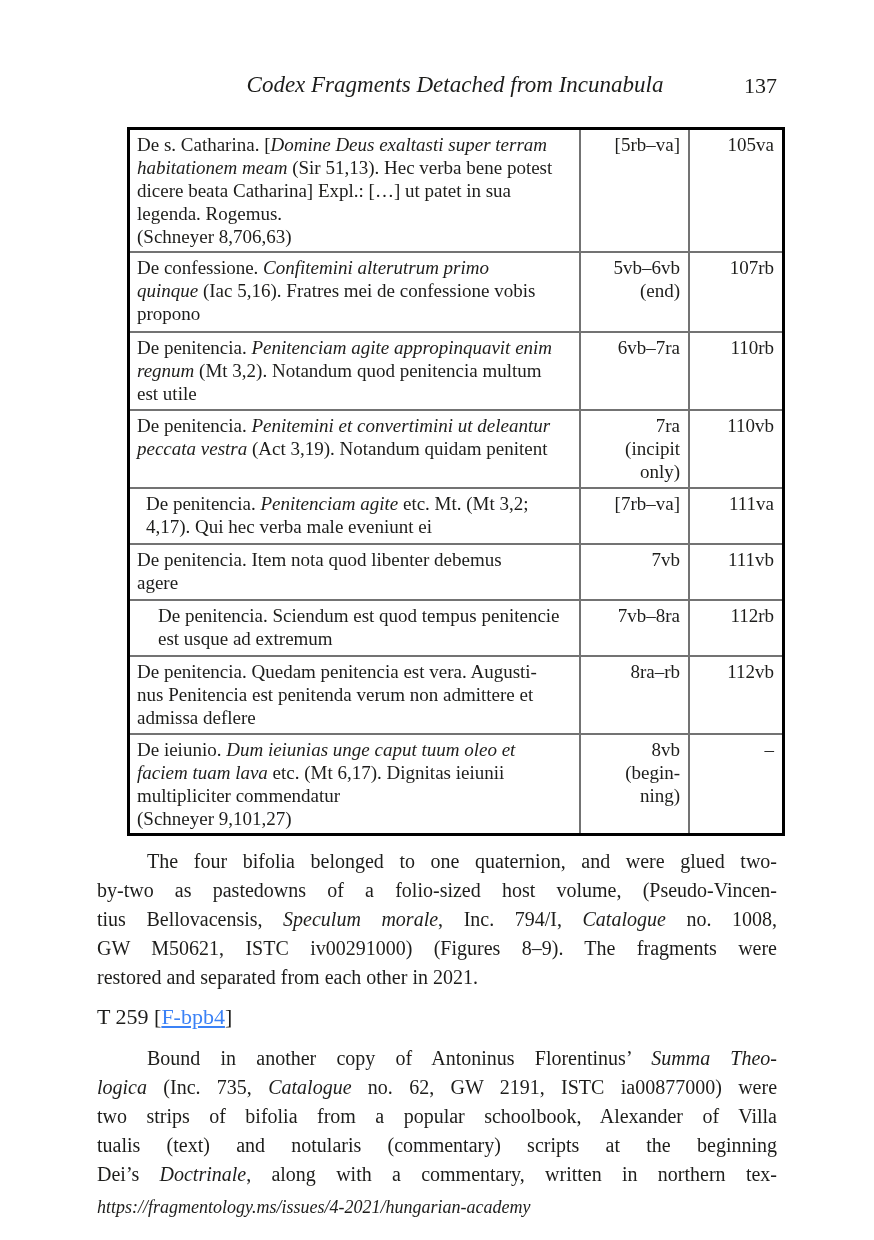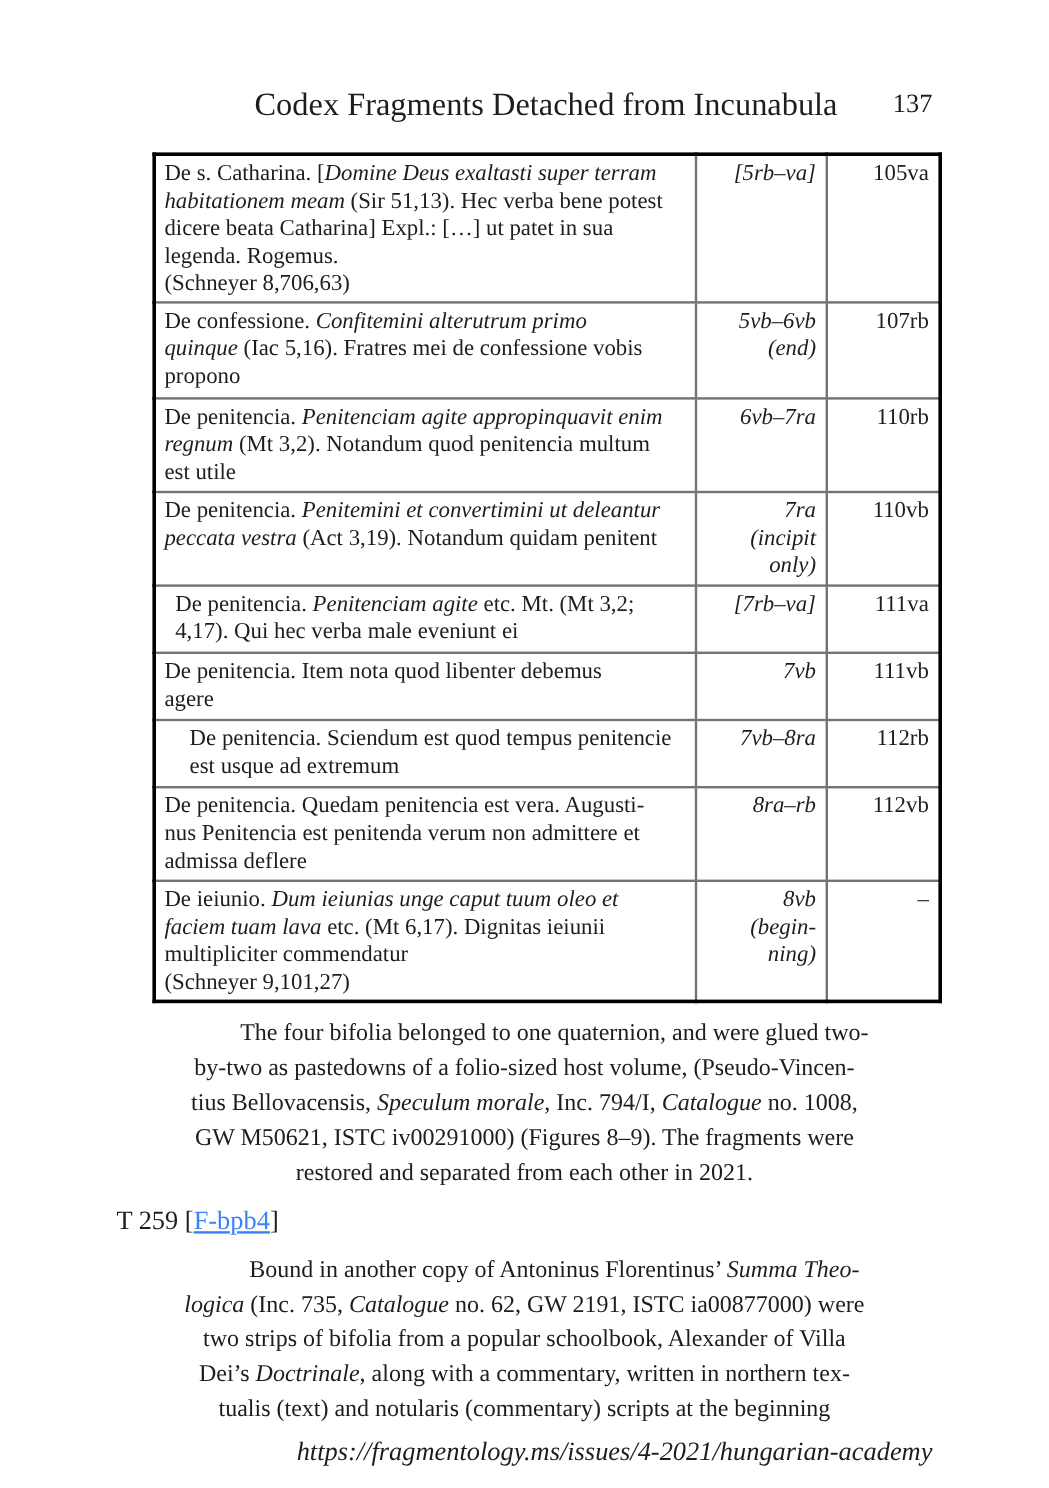"Codex Fragments Detached from Incunabula" .rtitle { font-size: 27px -> 23px; font-style: none -> italic }
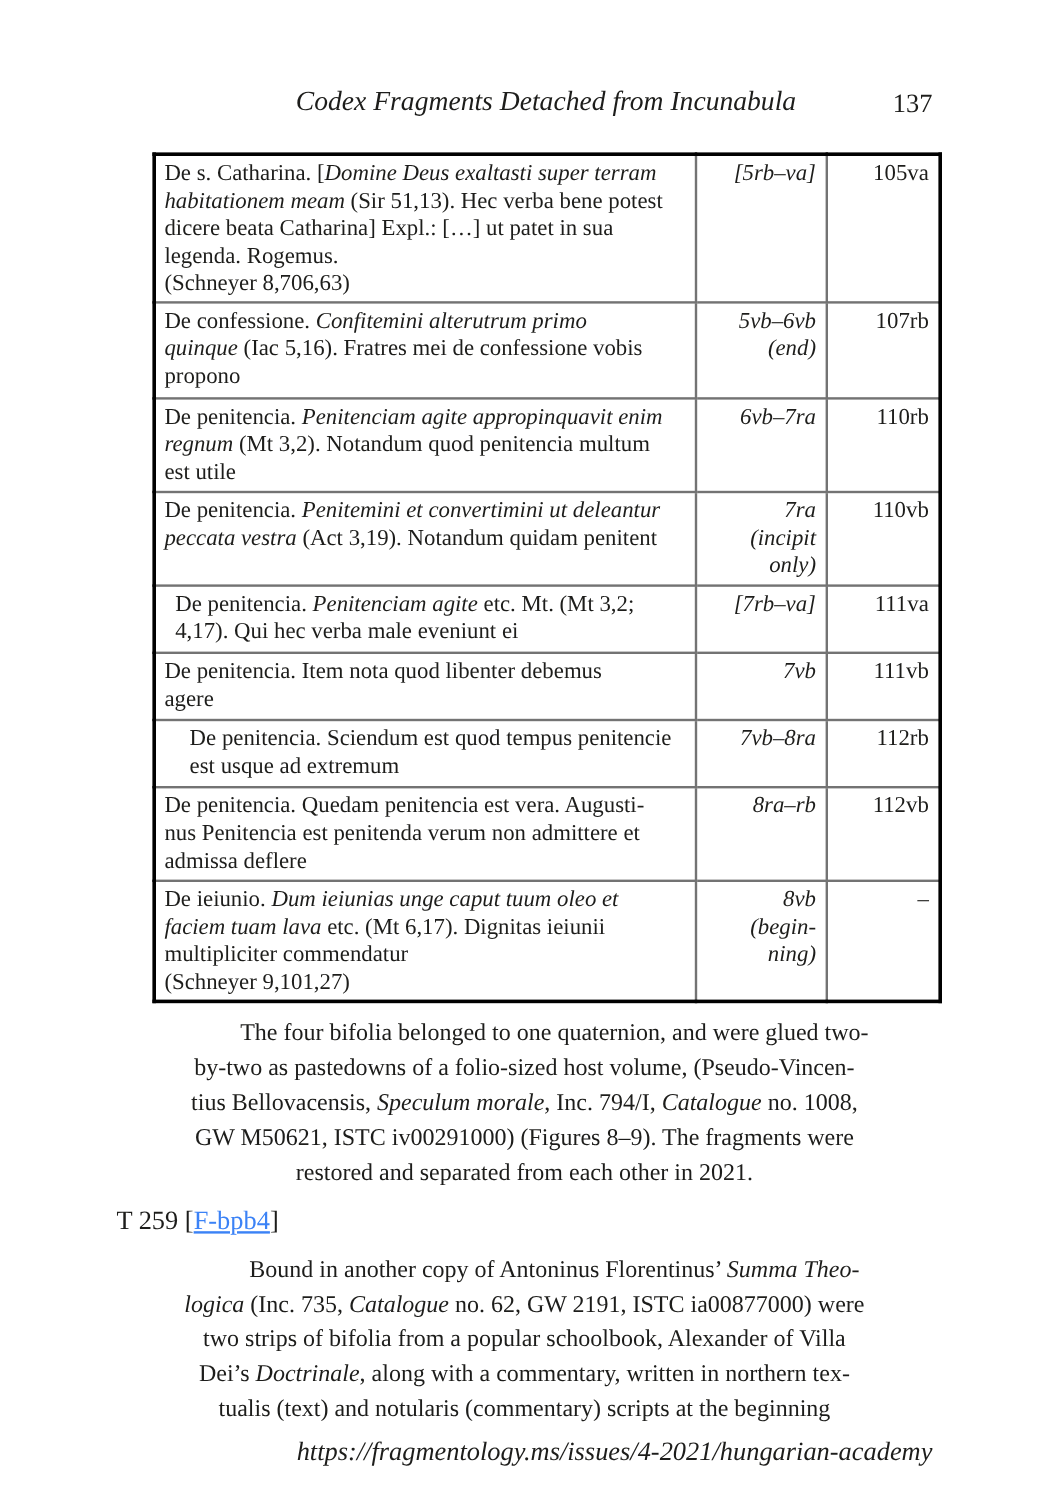"[5rb–va]" td.fol { font-style: italic -> none }
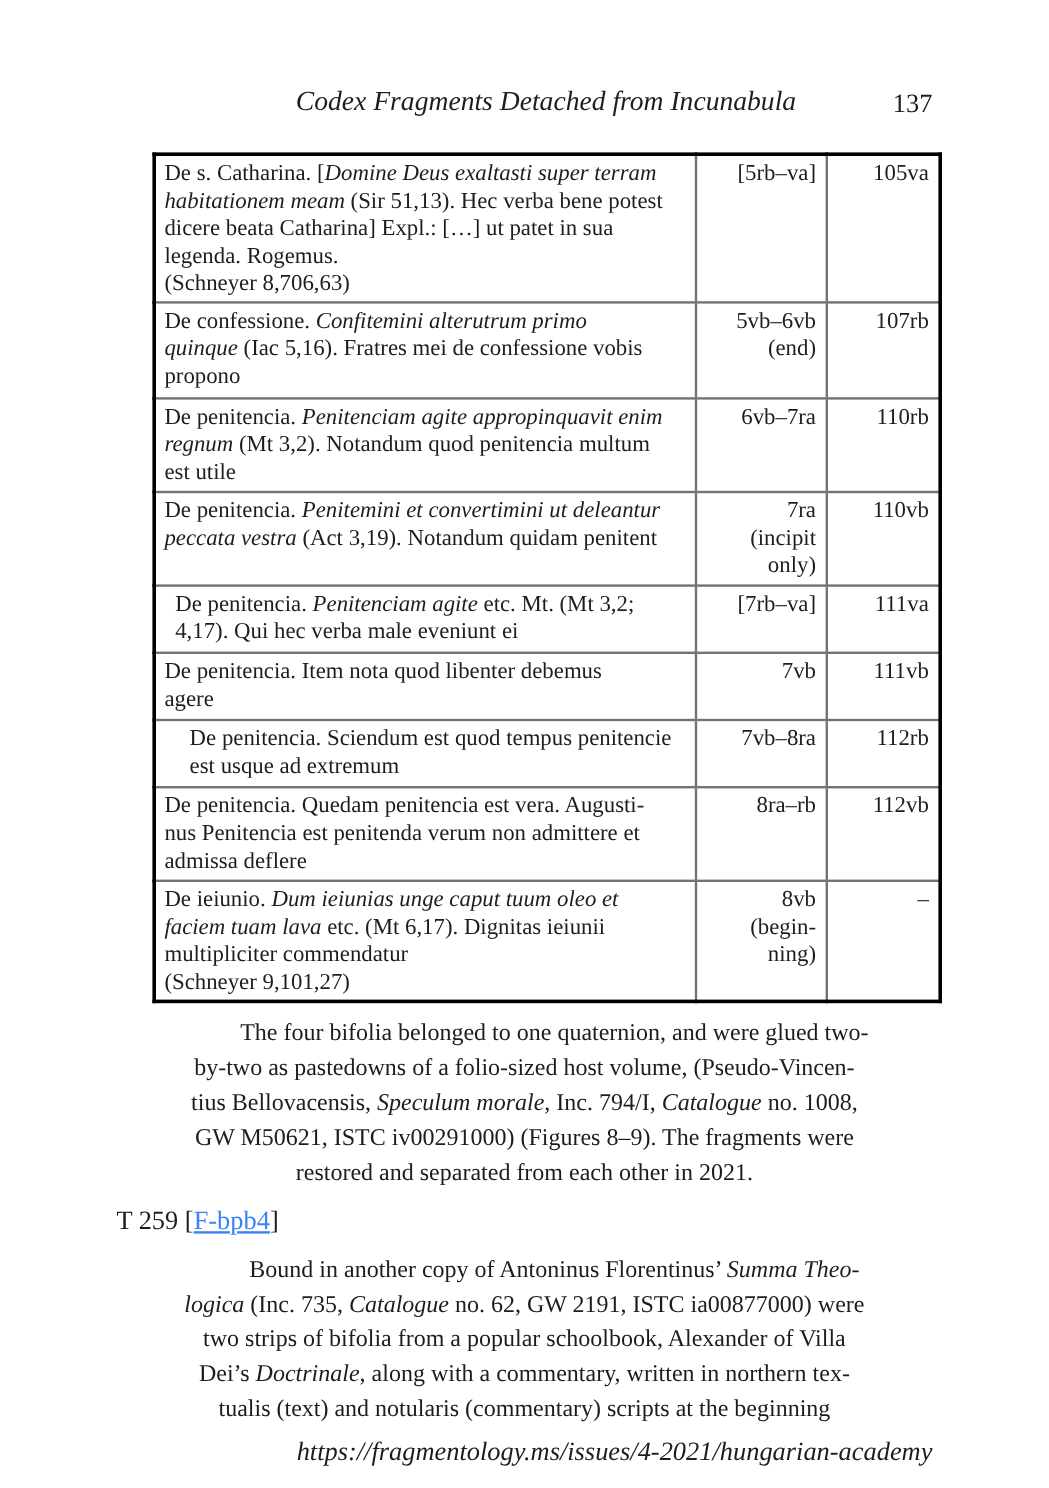"restored and separated from each" .para .line { text-align: center -> none }
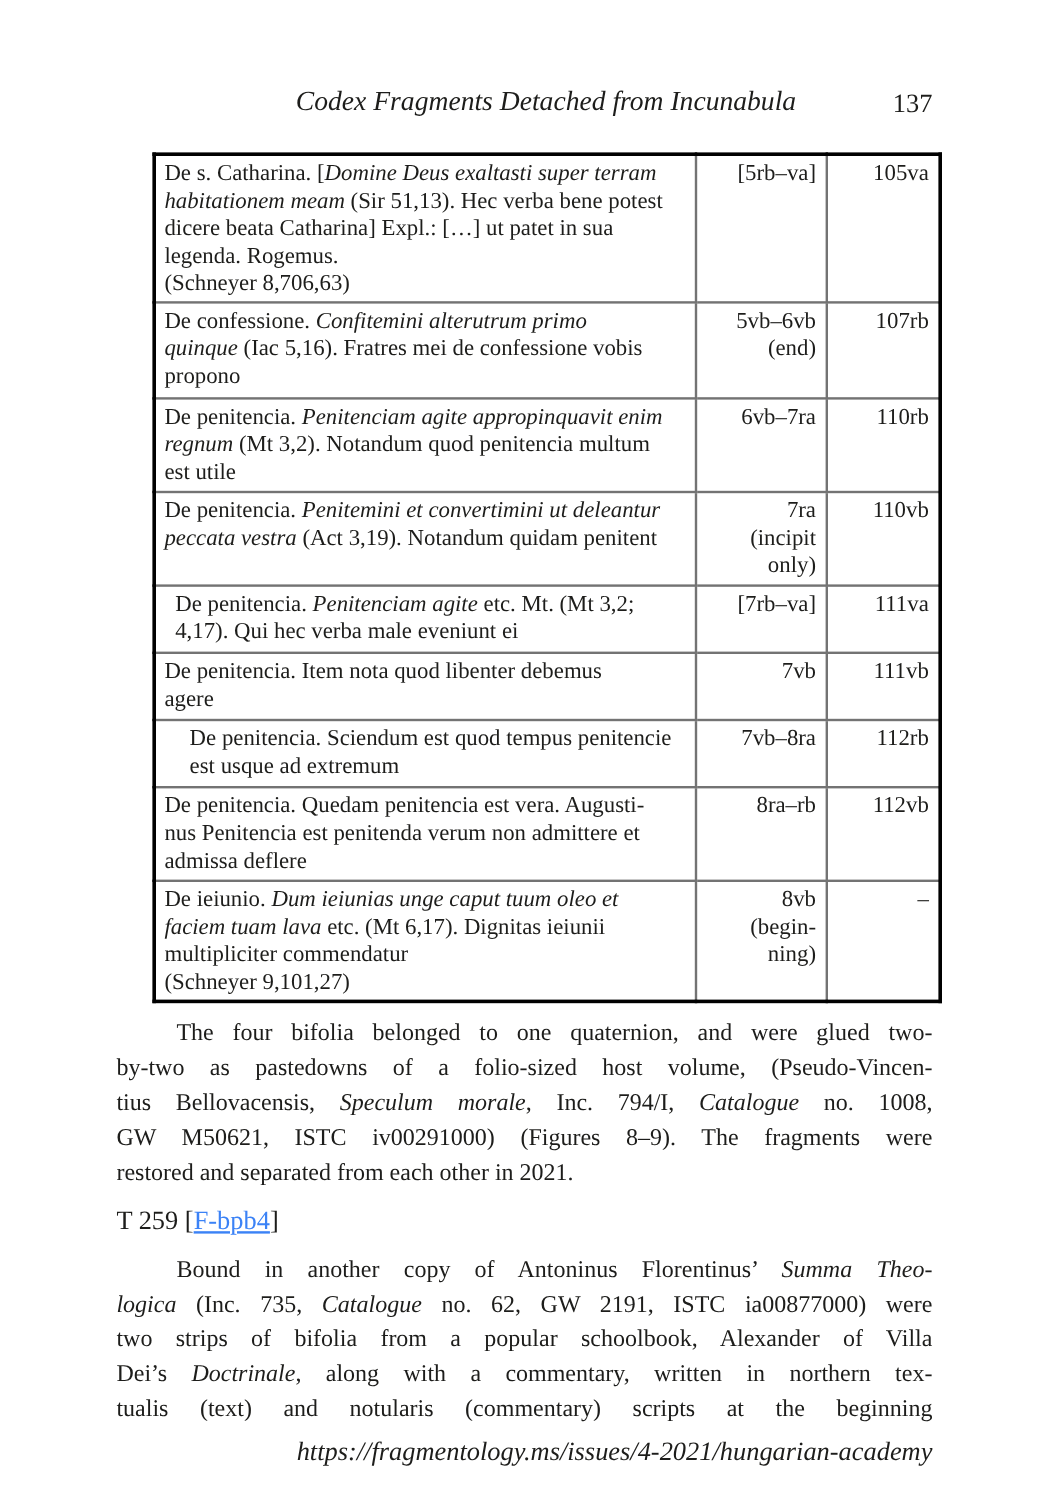"Dei’s Doctrinale, along with a" div.line { order: before "tualis (text) and notularis (commentary)" -> after "tualis (text) and notularis (commentary)" }
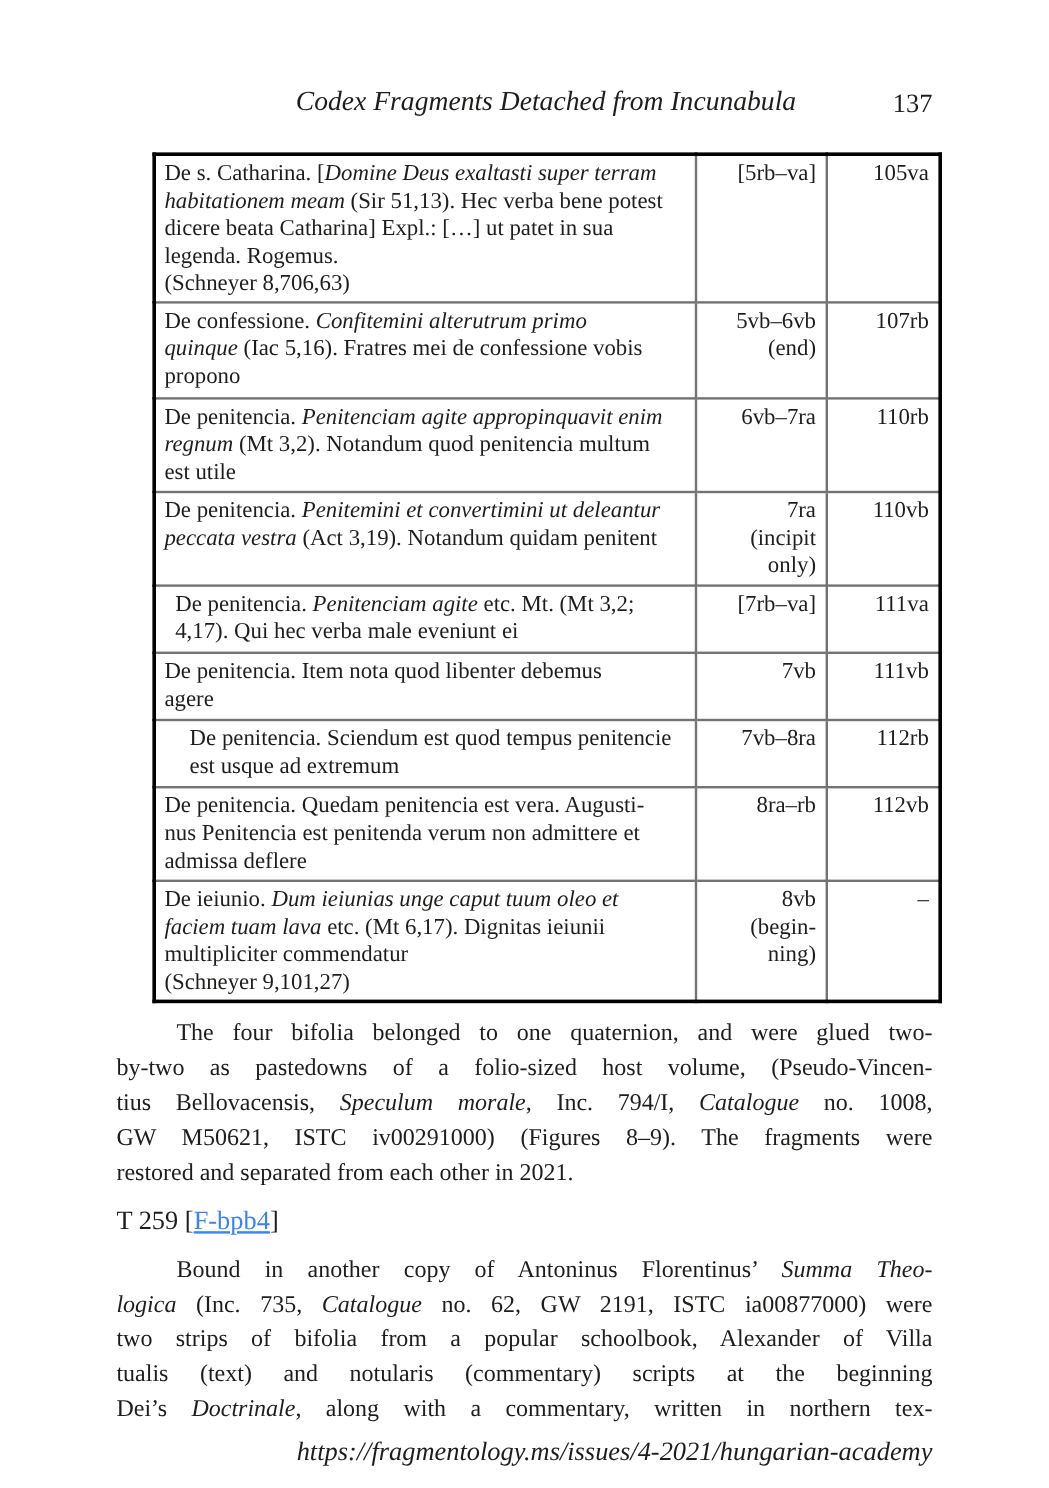"https://fragmentology.ms/issues/4-2021/h" .pfooter { font-size: 22px -> 18px; text-align: right -> left }
